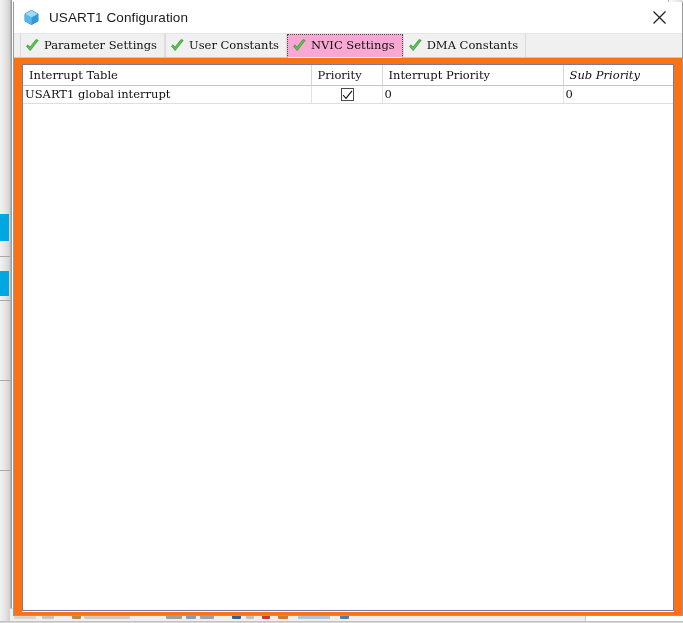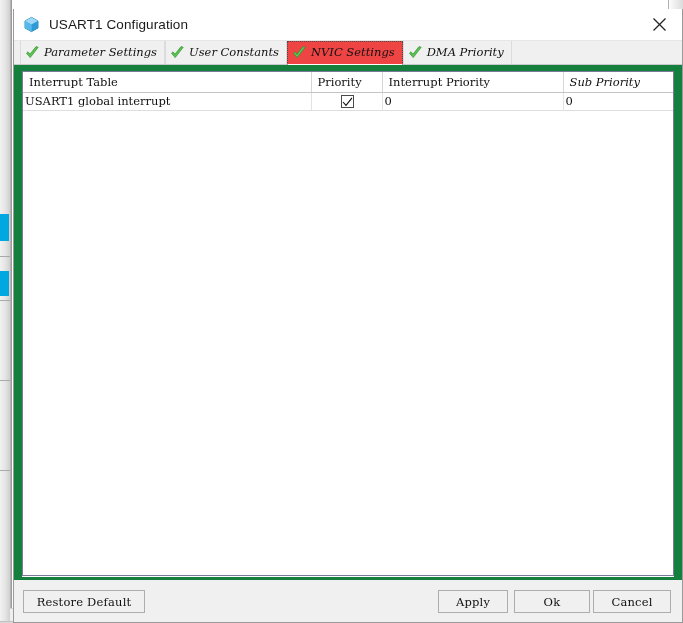"USART1 Configuration" #dialog { top: 9px -> 2px }
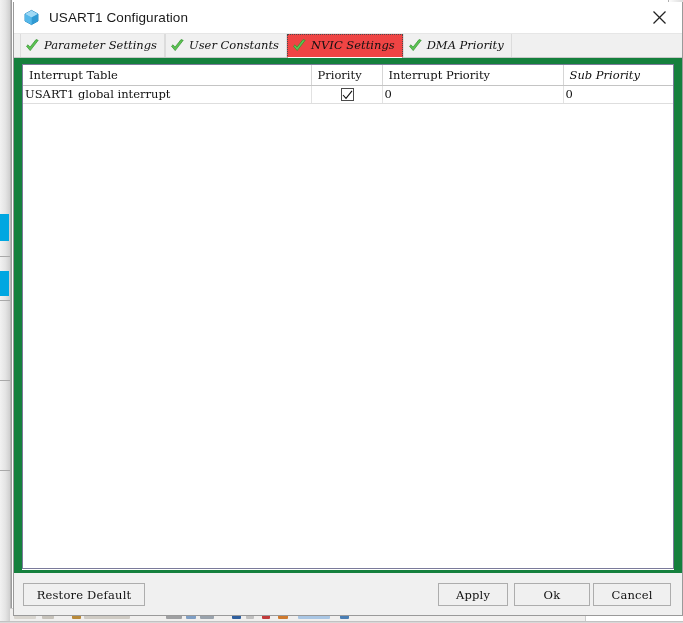"Parameter Settings" .tab-label { font-style: italic -> none }
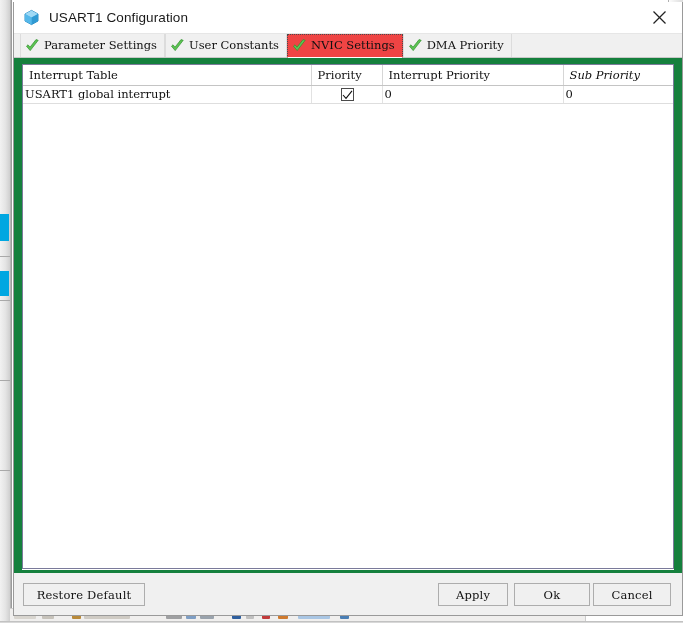"NVIC Settings" .tab.selected { background: #ef4444 -> #f9a8d4 }
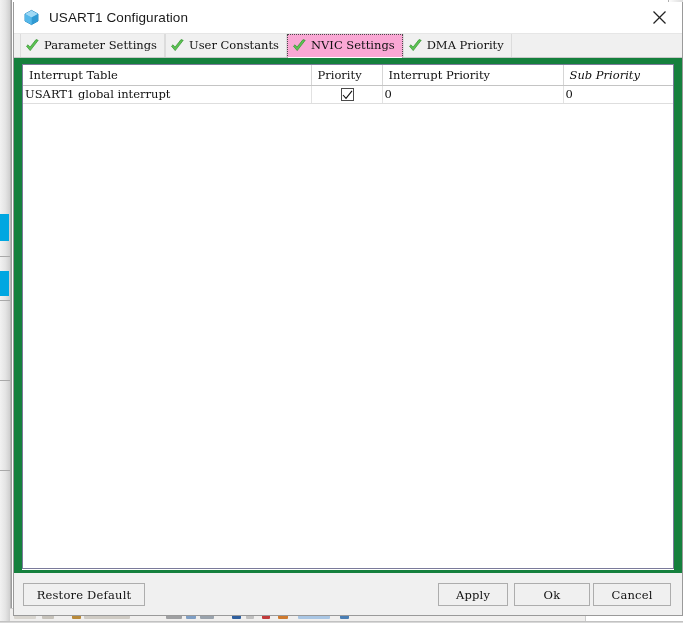"DMA Priority" span.tab-label { text: Priority -> Constants }
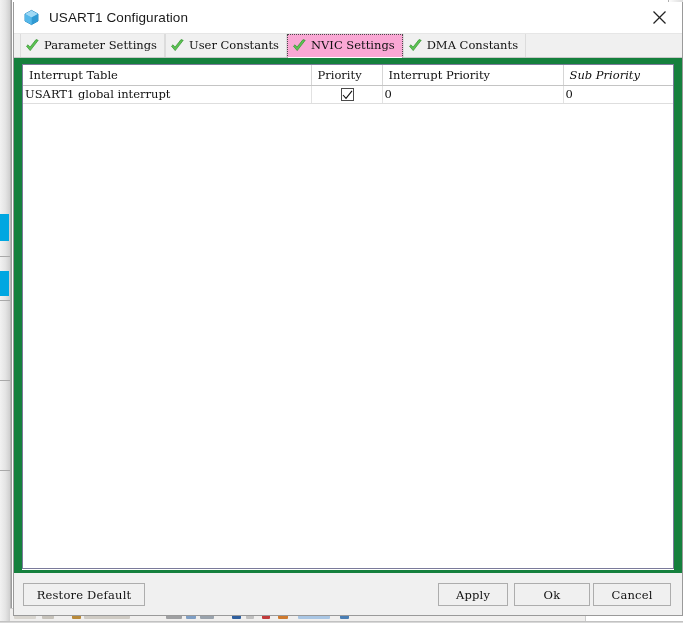"Interrupt Table" #dialog-body { background: #15803d -> #f97316 }
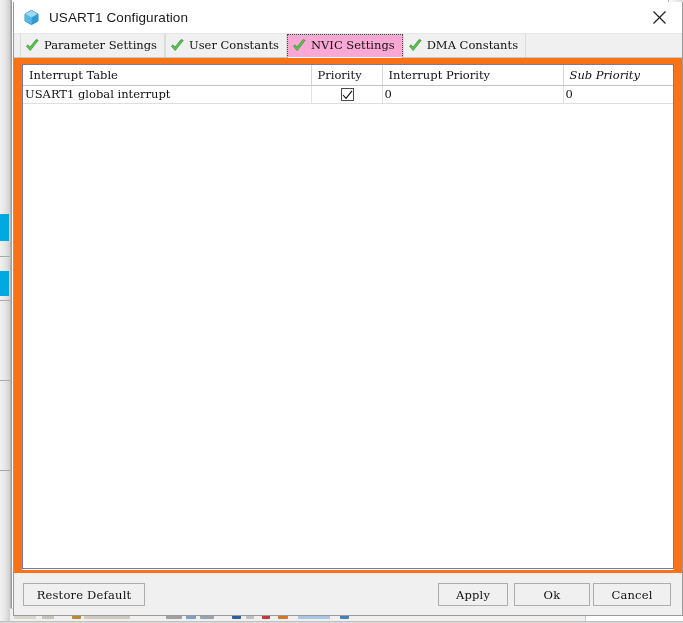"Restore Default" div { html: <div> <div>Restore Default</div> <div>Apply</div> <div>Ok</div> <div>Cancel</div> </div> -> none }
